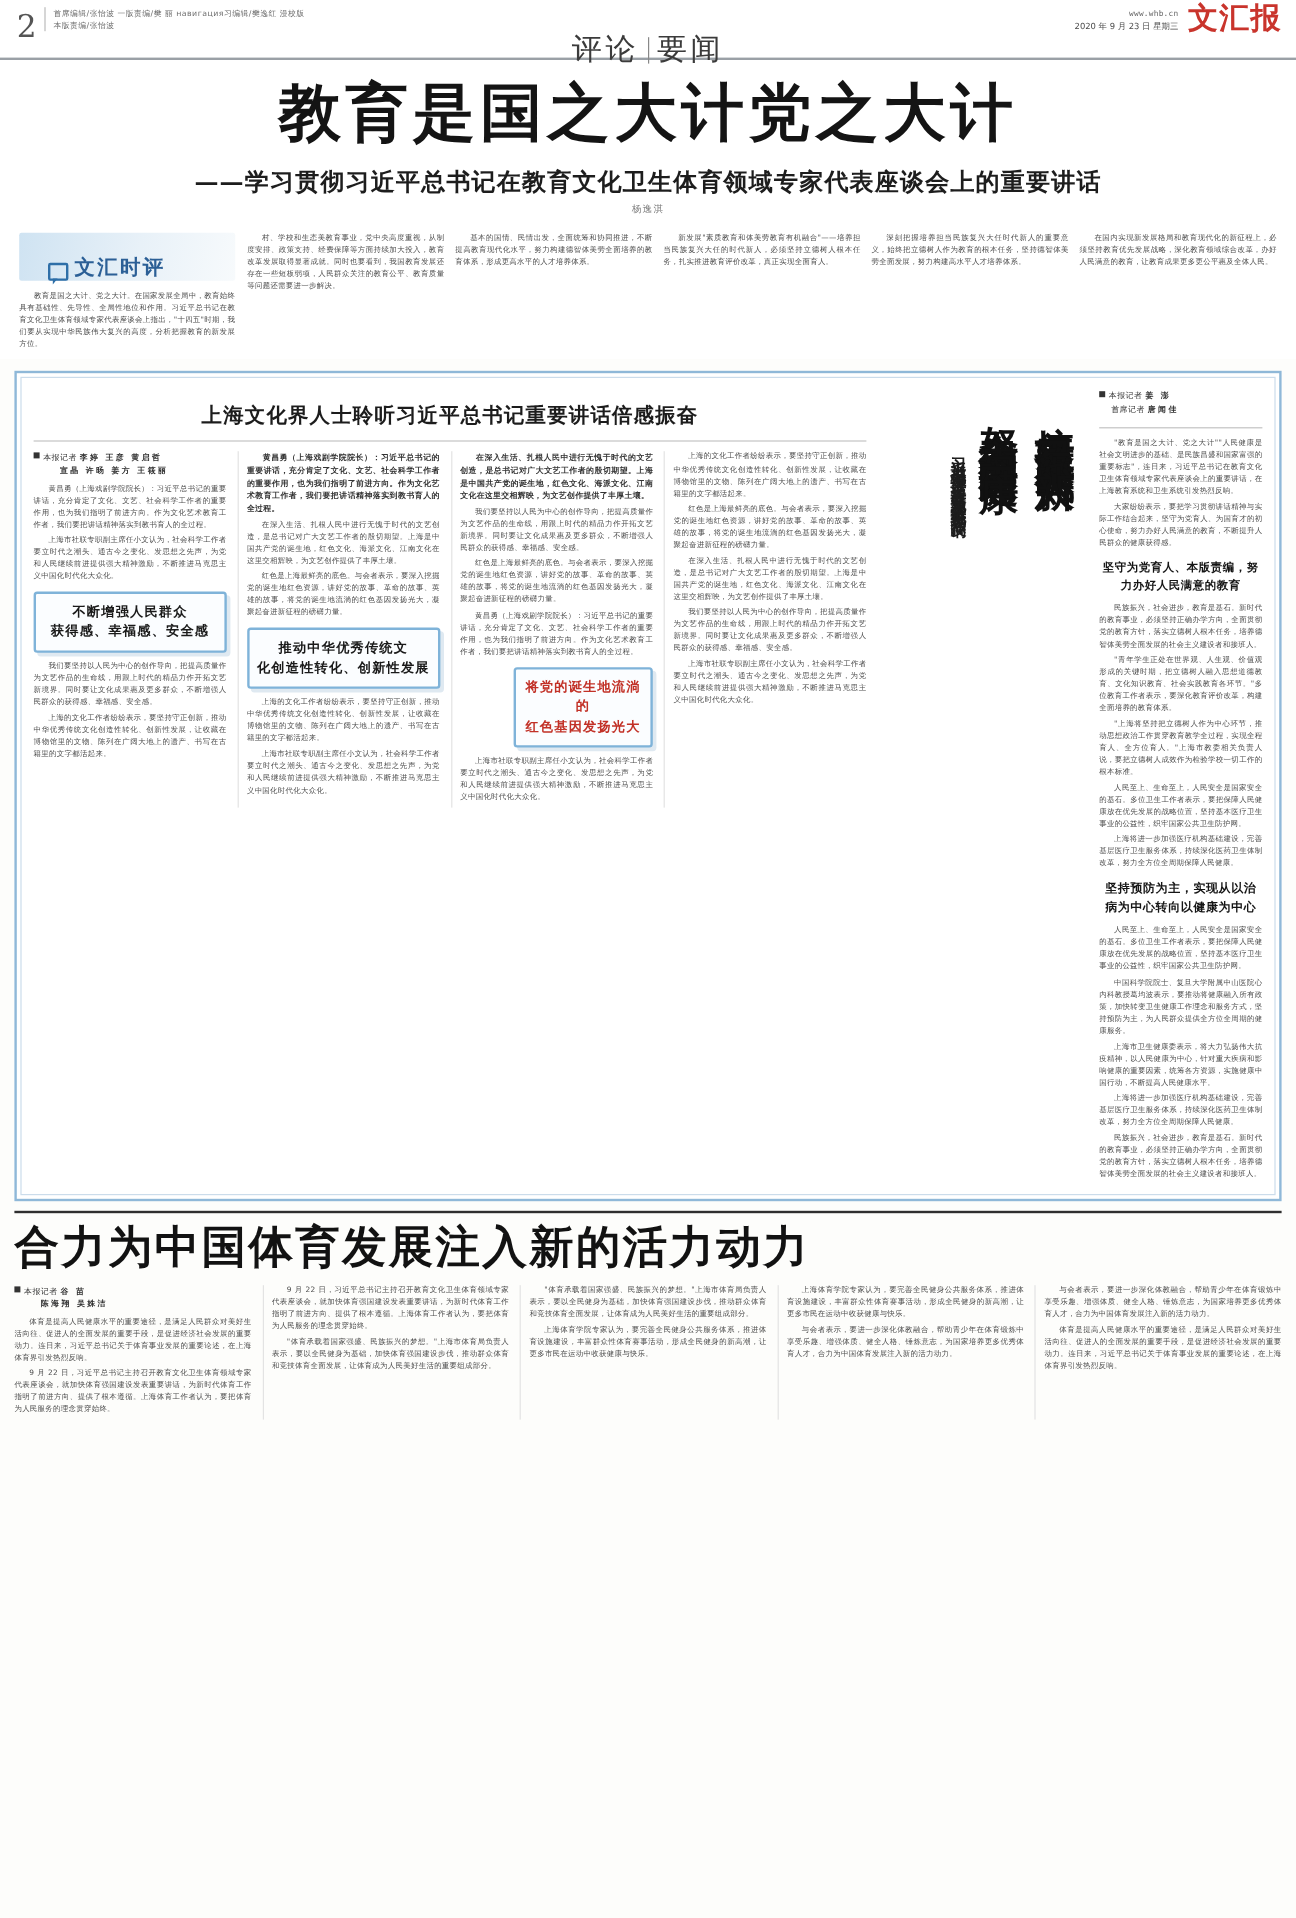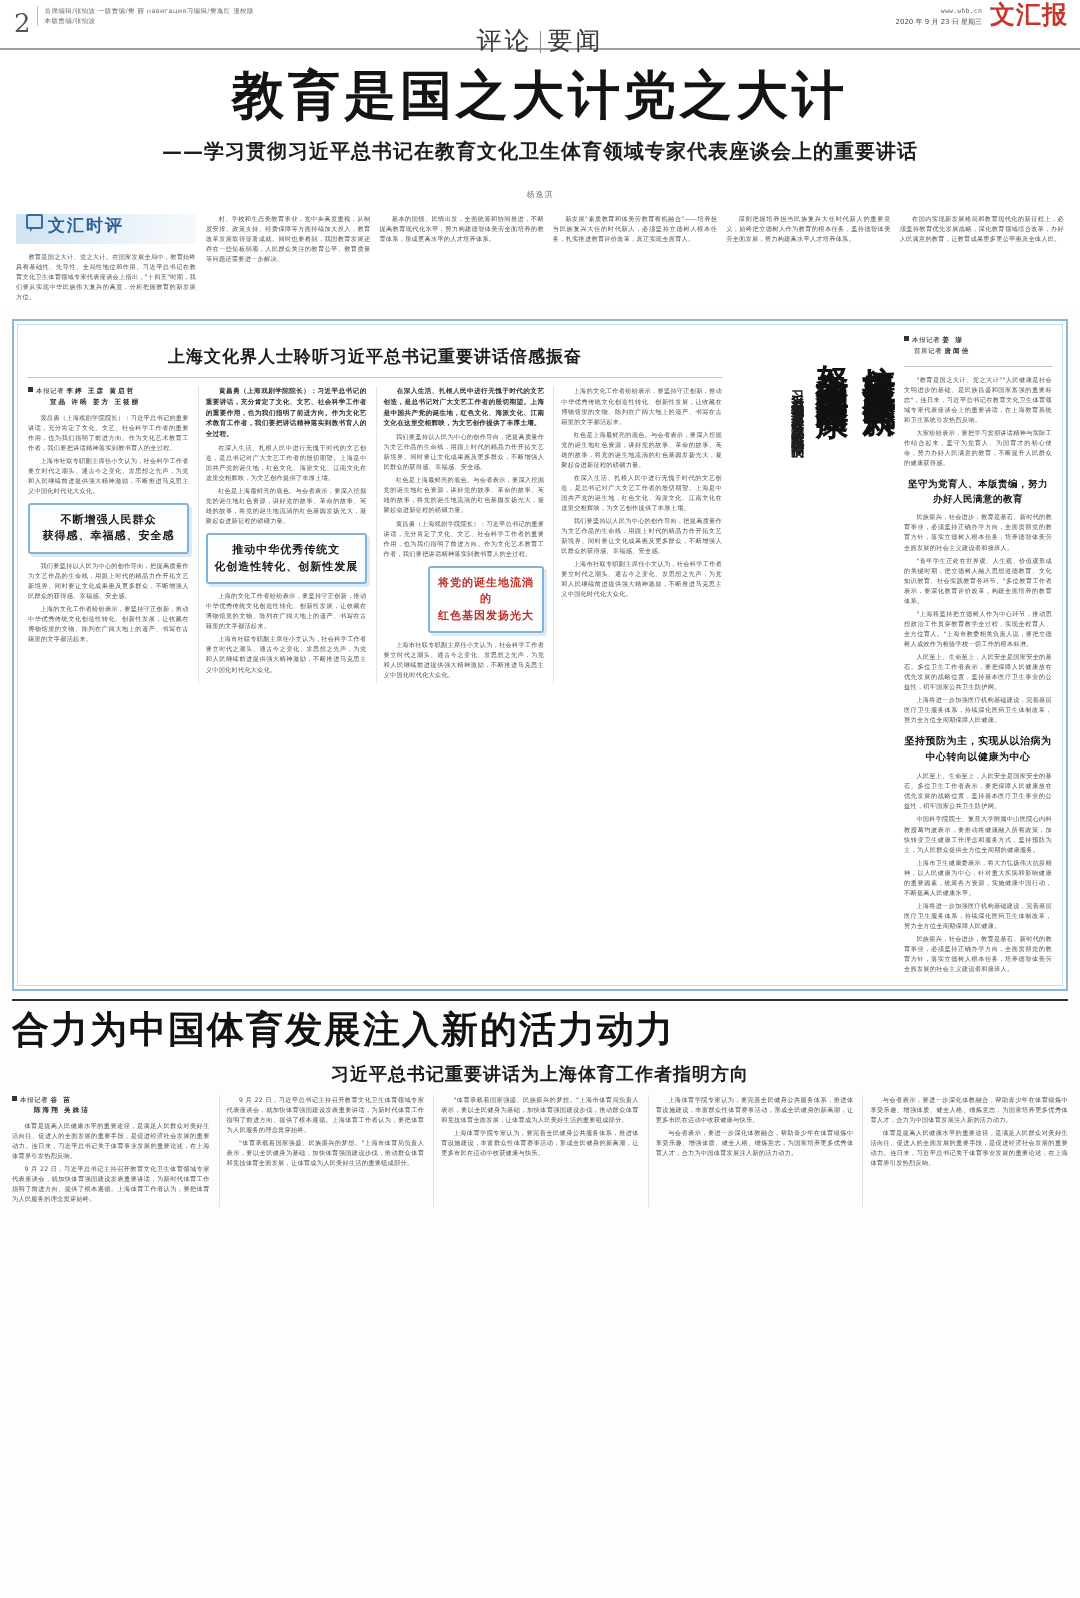"杨逸淇" .byline-center { margin-top: 24px -> 4px }
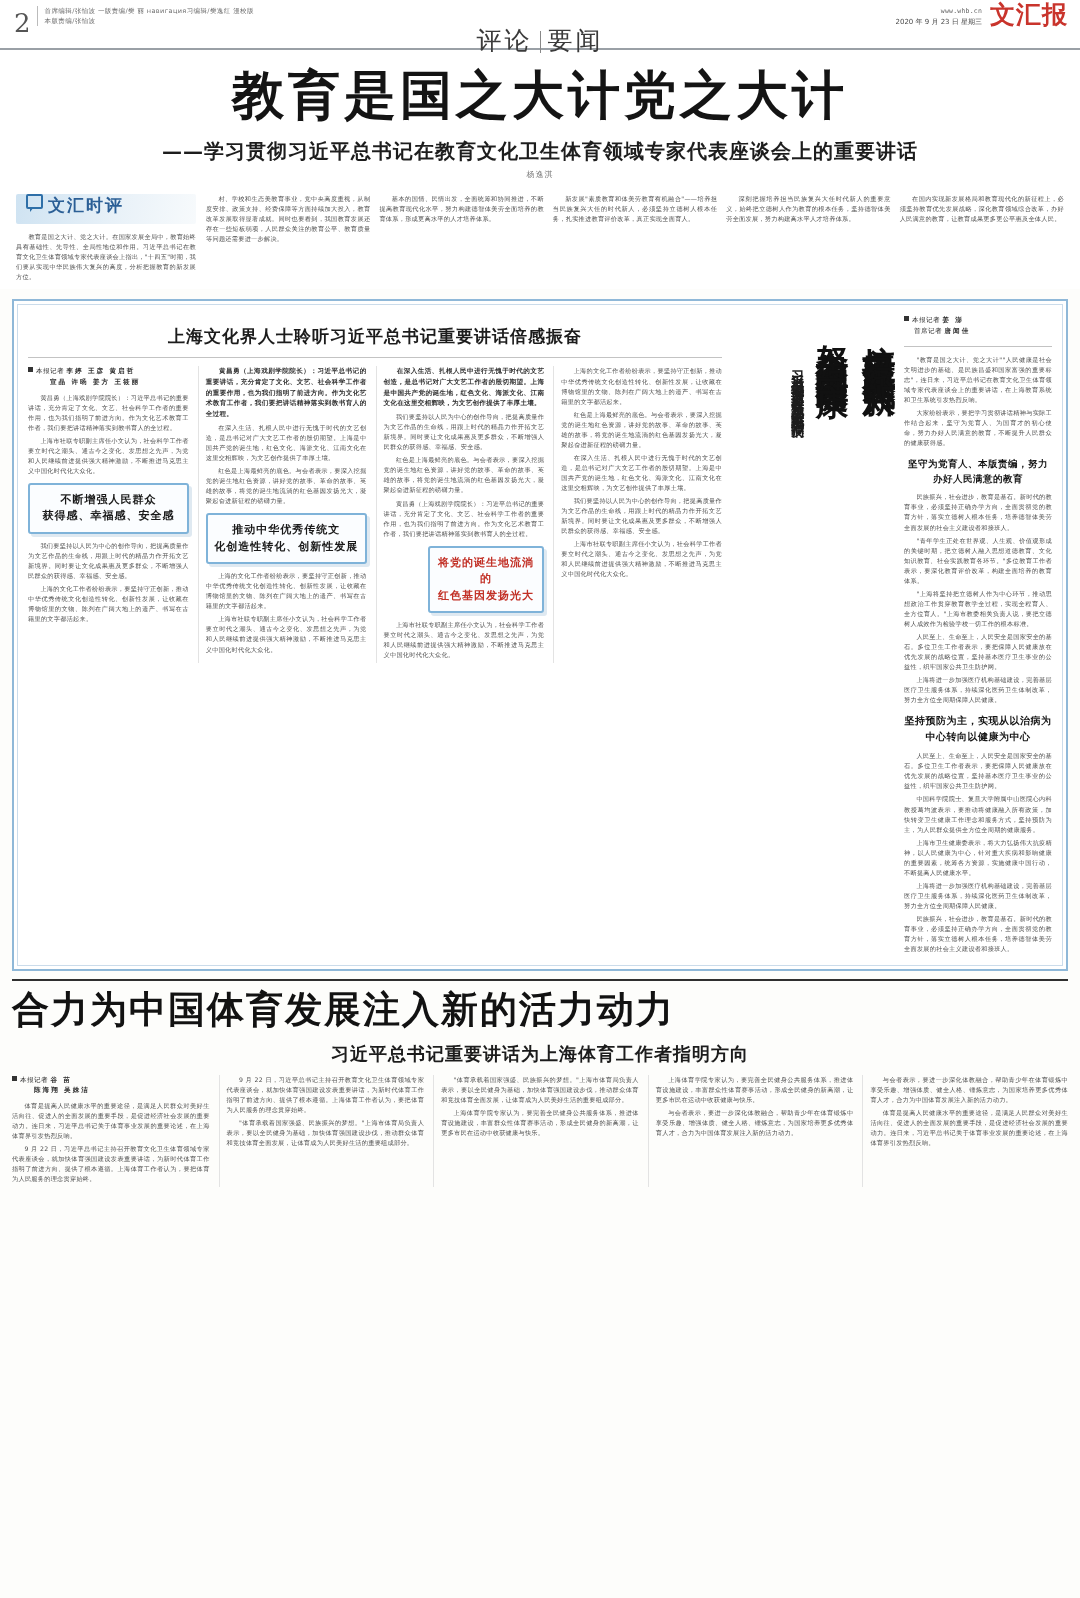"文汇时评" .cm-logo { align-items: flex-start -> flex-end; height: 30px -> 40px; padding-left: 10px -> 24px }
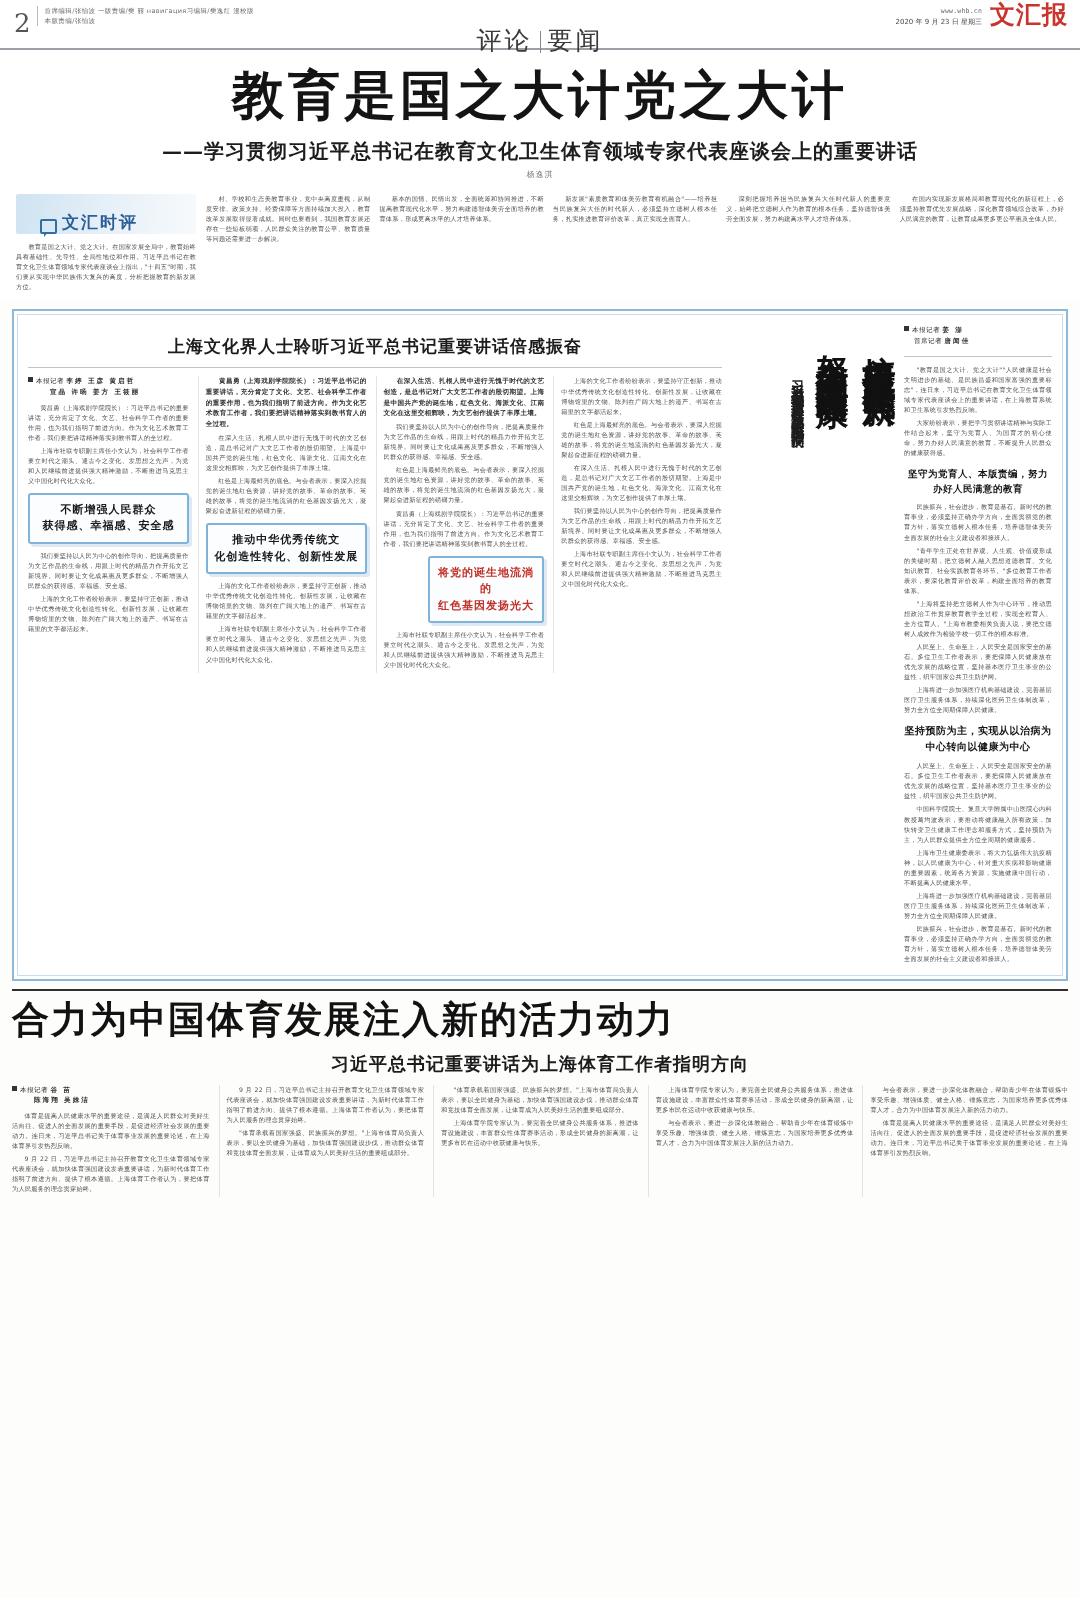"本报记者 姜 澎" .feat-right { gap: 4px -> 16px }
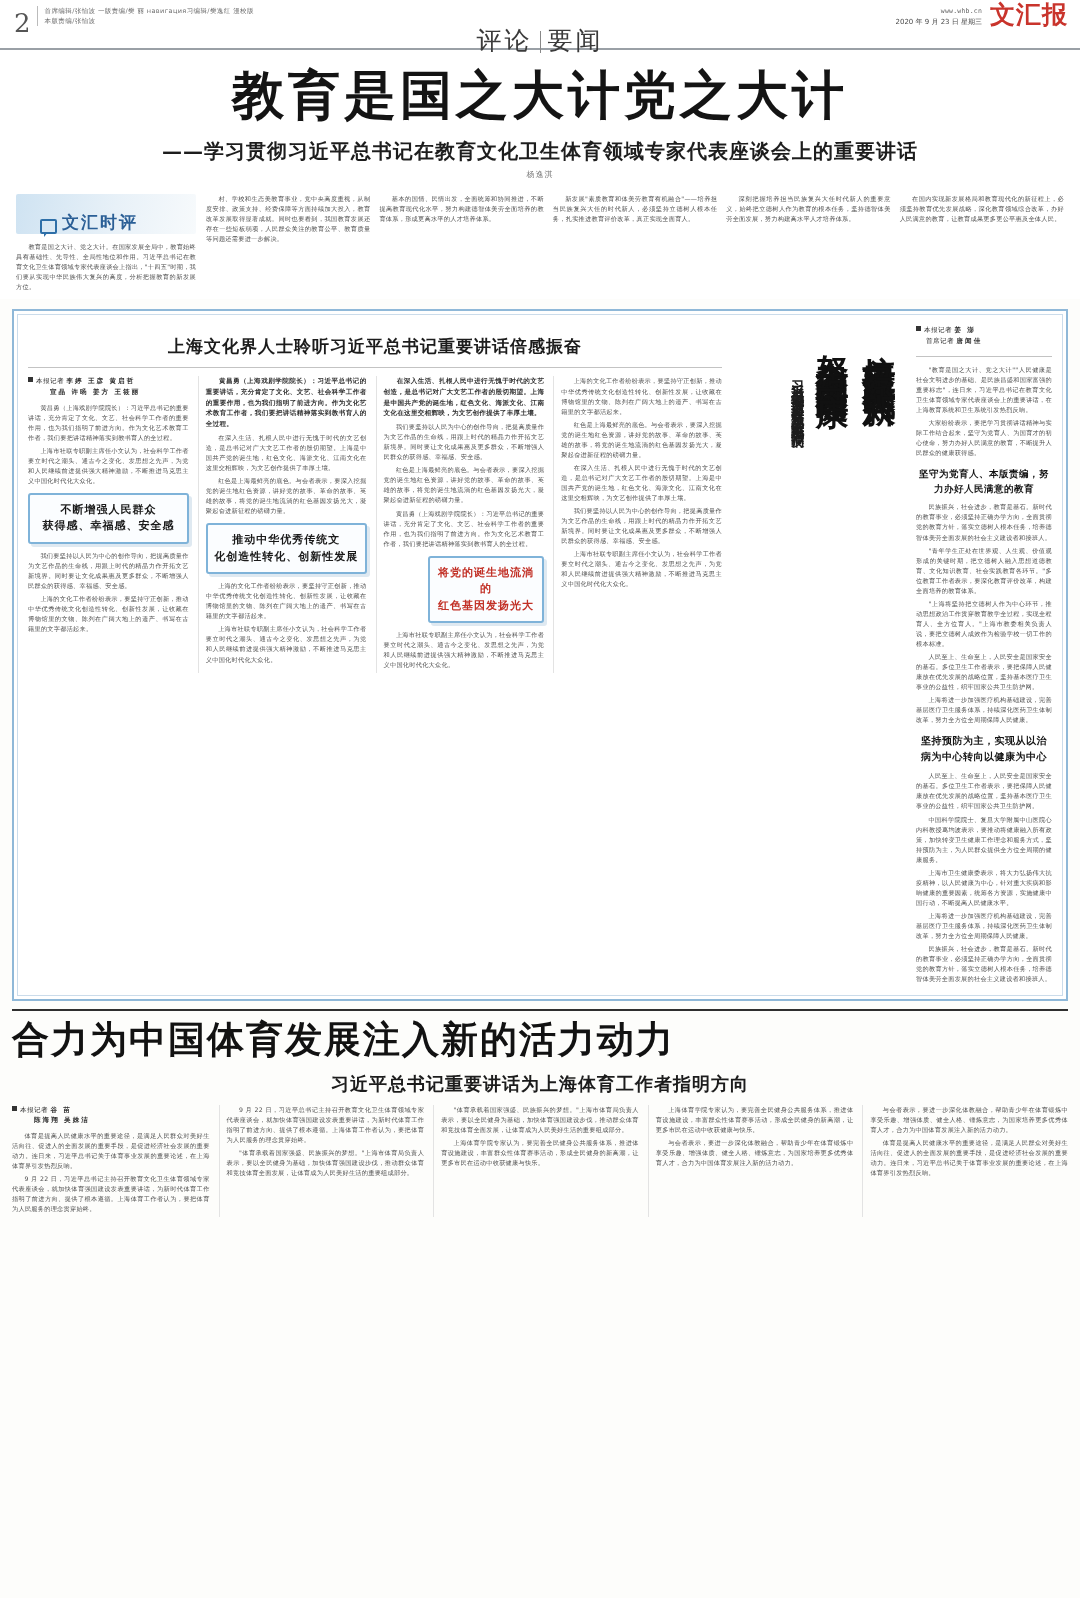"习近平总书记重要讲话为上海体育工作者指明方向" div.b-sub { html: <div>习近平总书记重要讲话为上海体育工作者指明方向</div> -> none }
